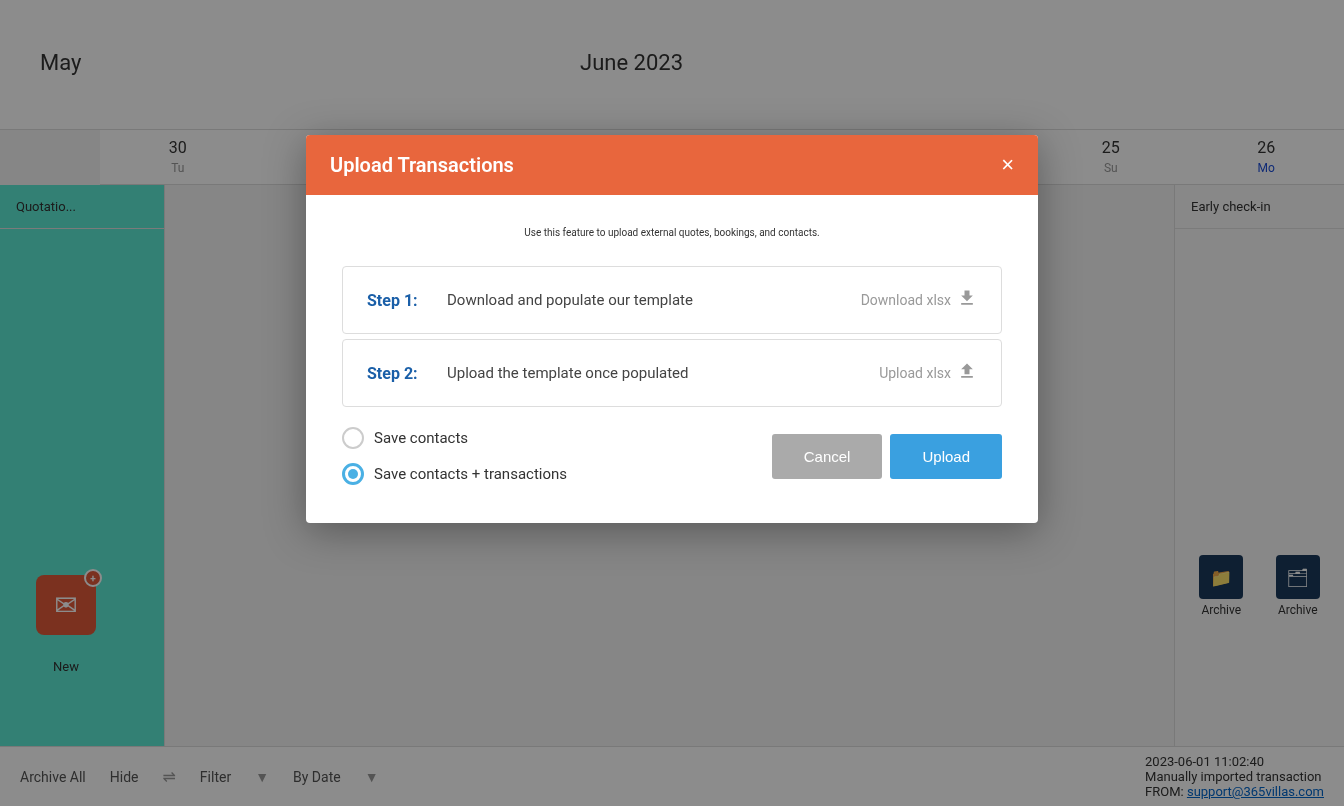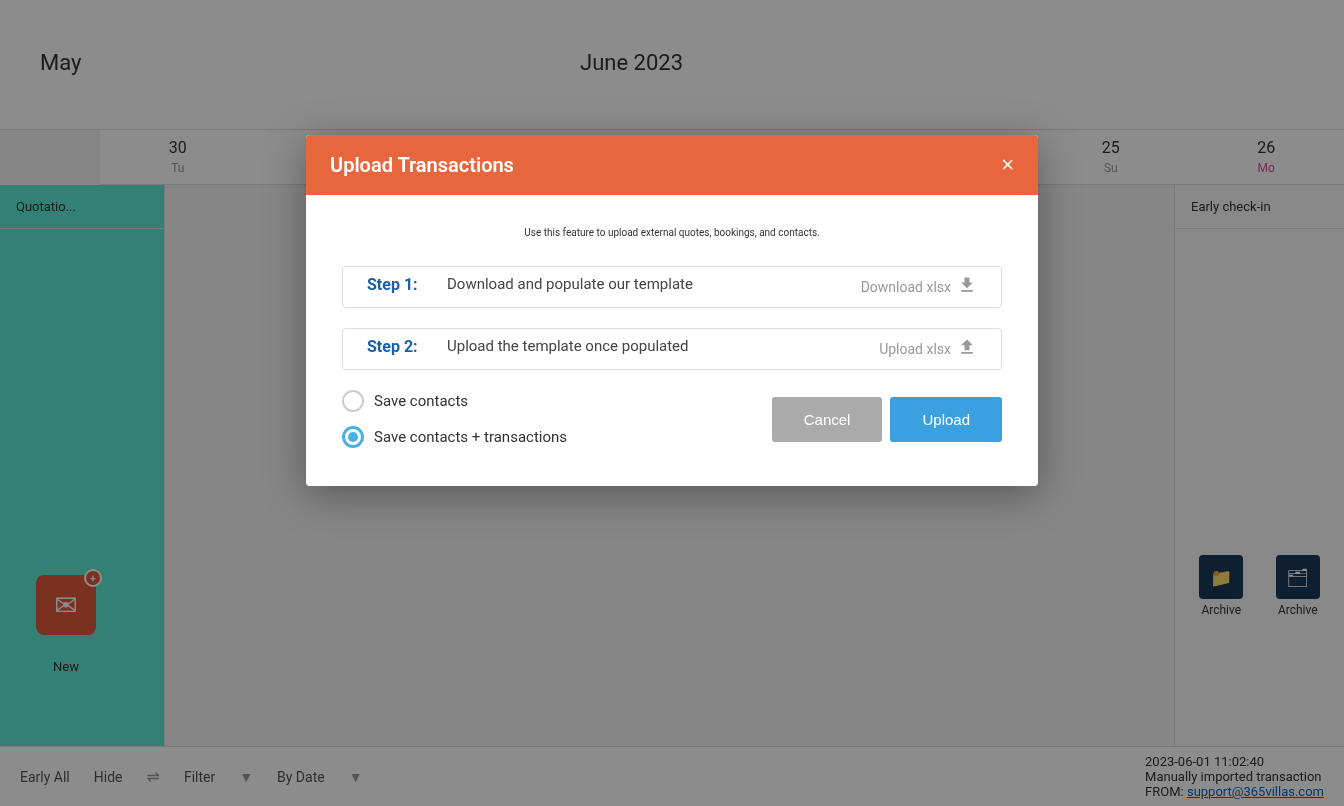"Mo" span { color: #ec4899 -> #1d4ed8 }
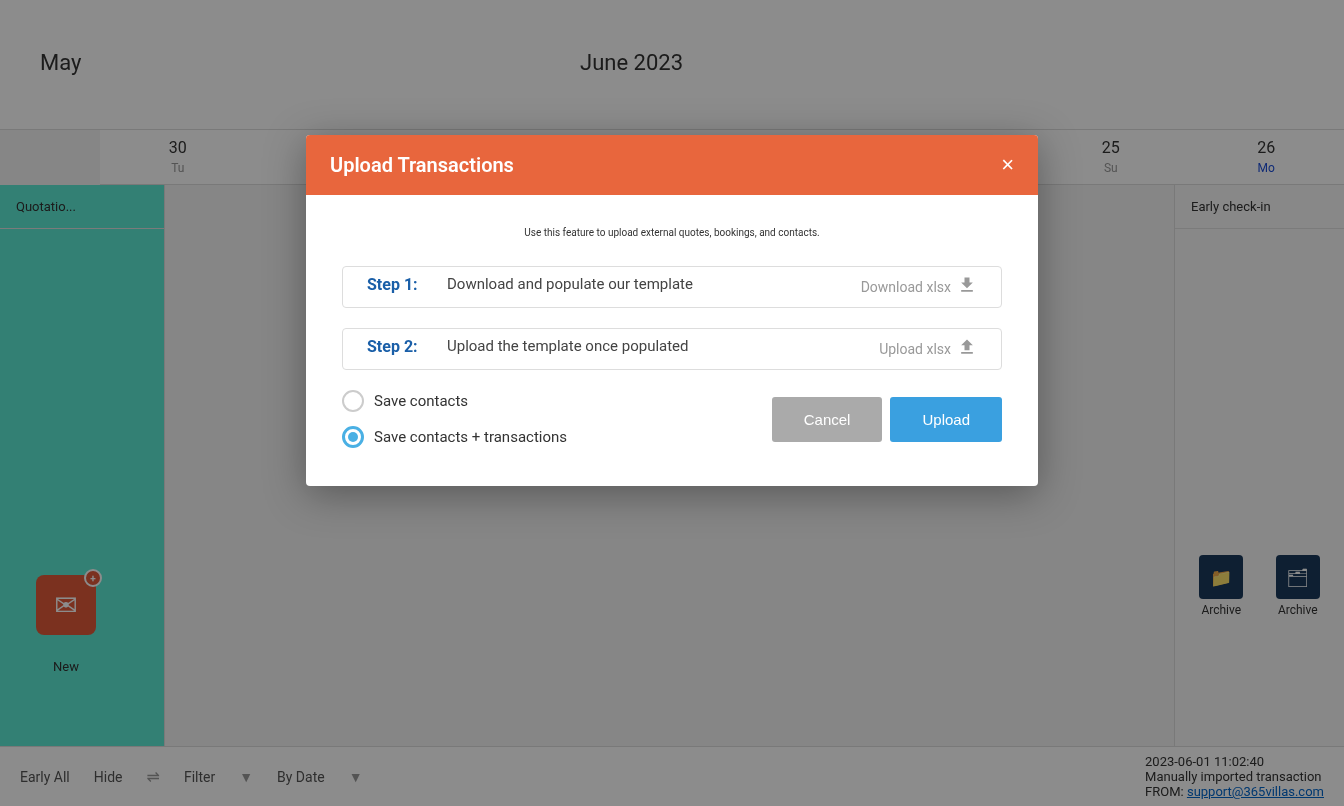"Step 1:" .step-box { align-items: flex-start -> center; margin-bottom: 20px -> 5px; padding: 8px 24px -> 21px 24px }
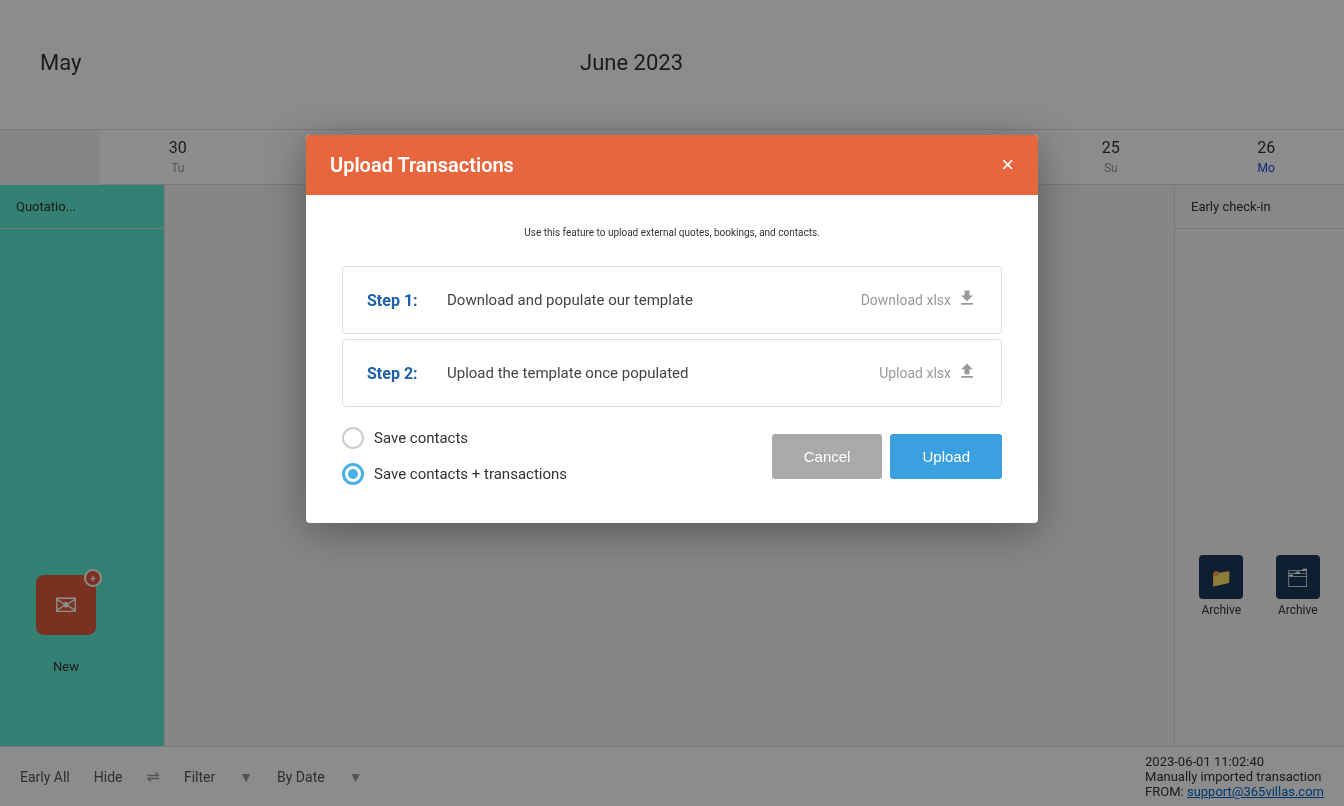"Early All" span { text: Early -> Archive }
